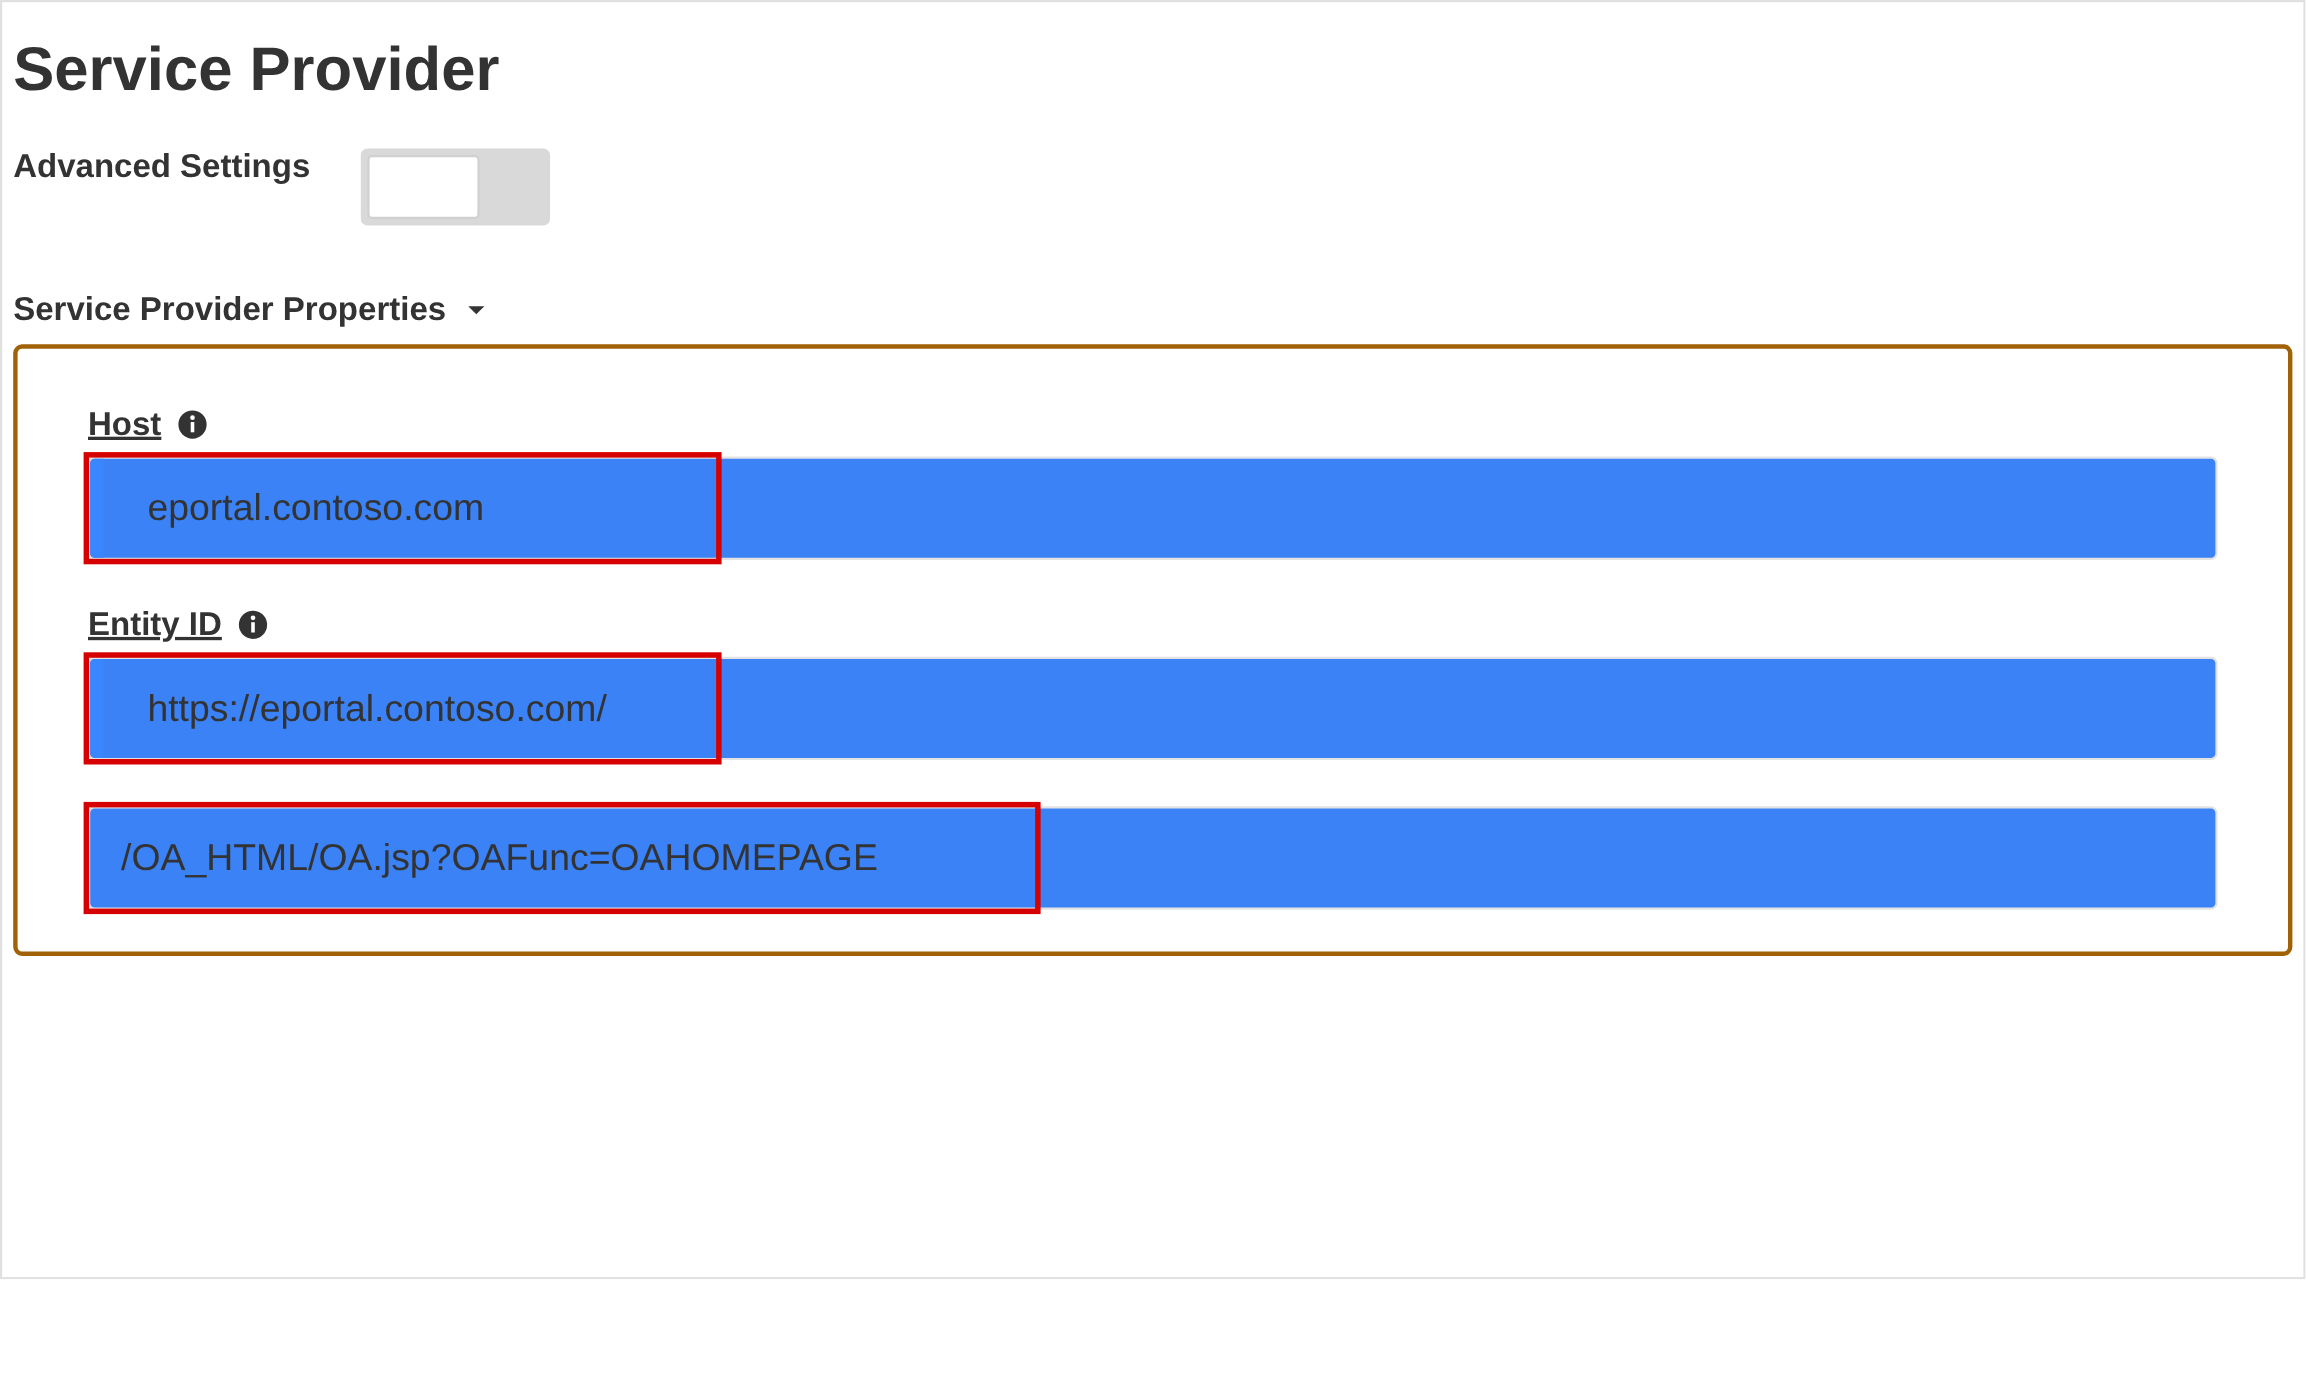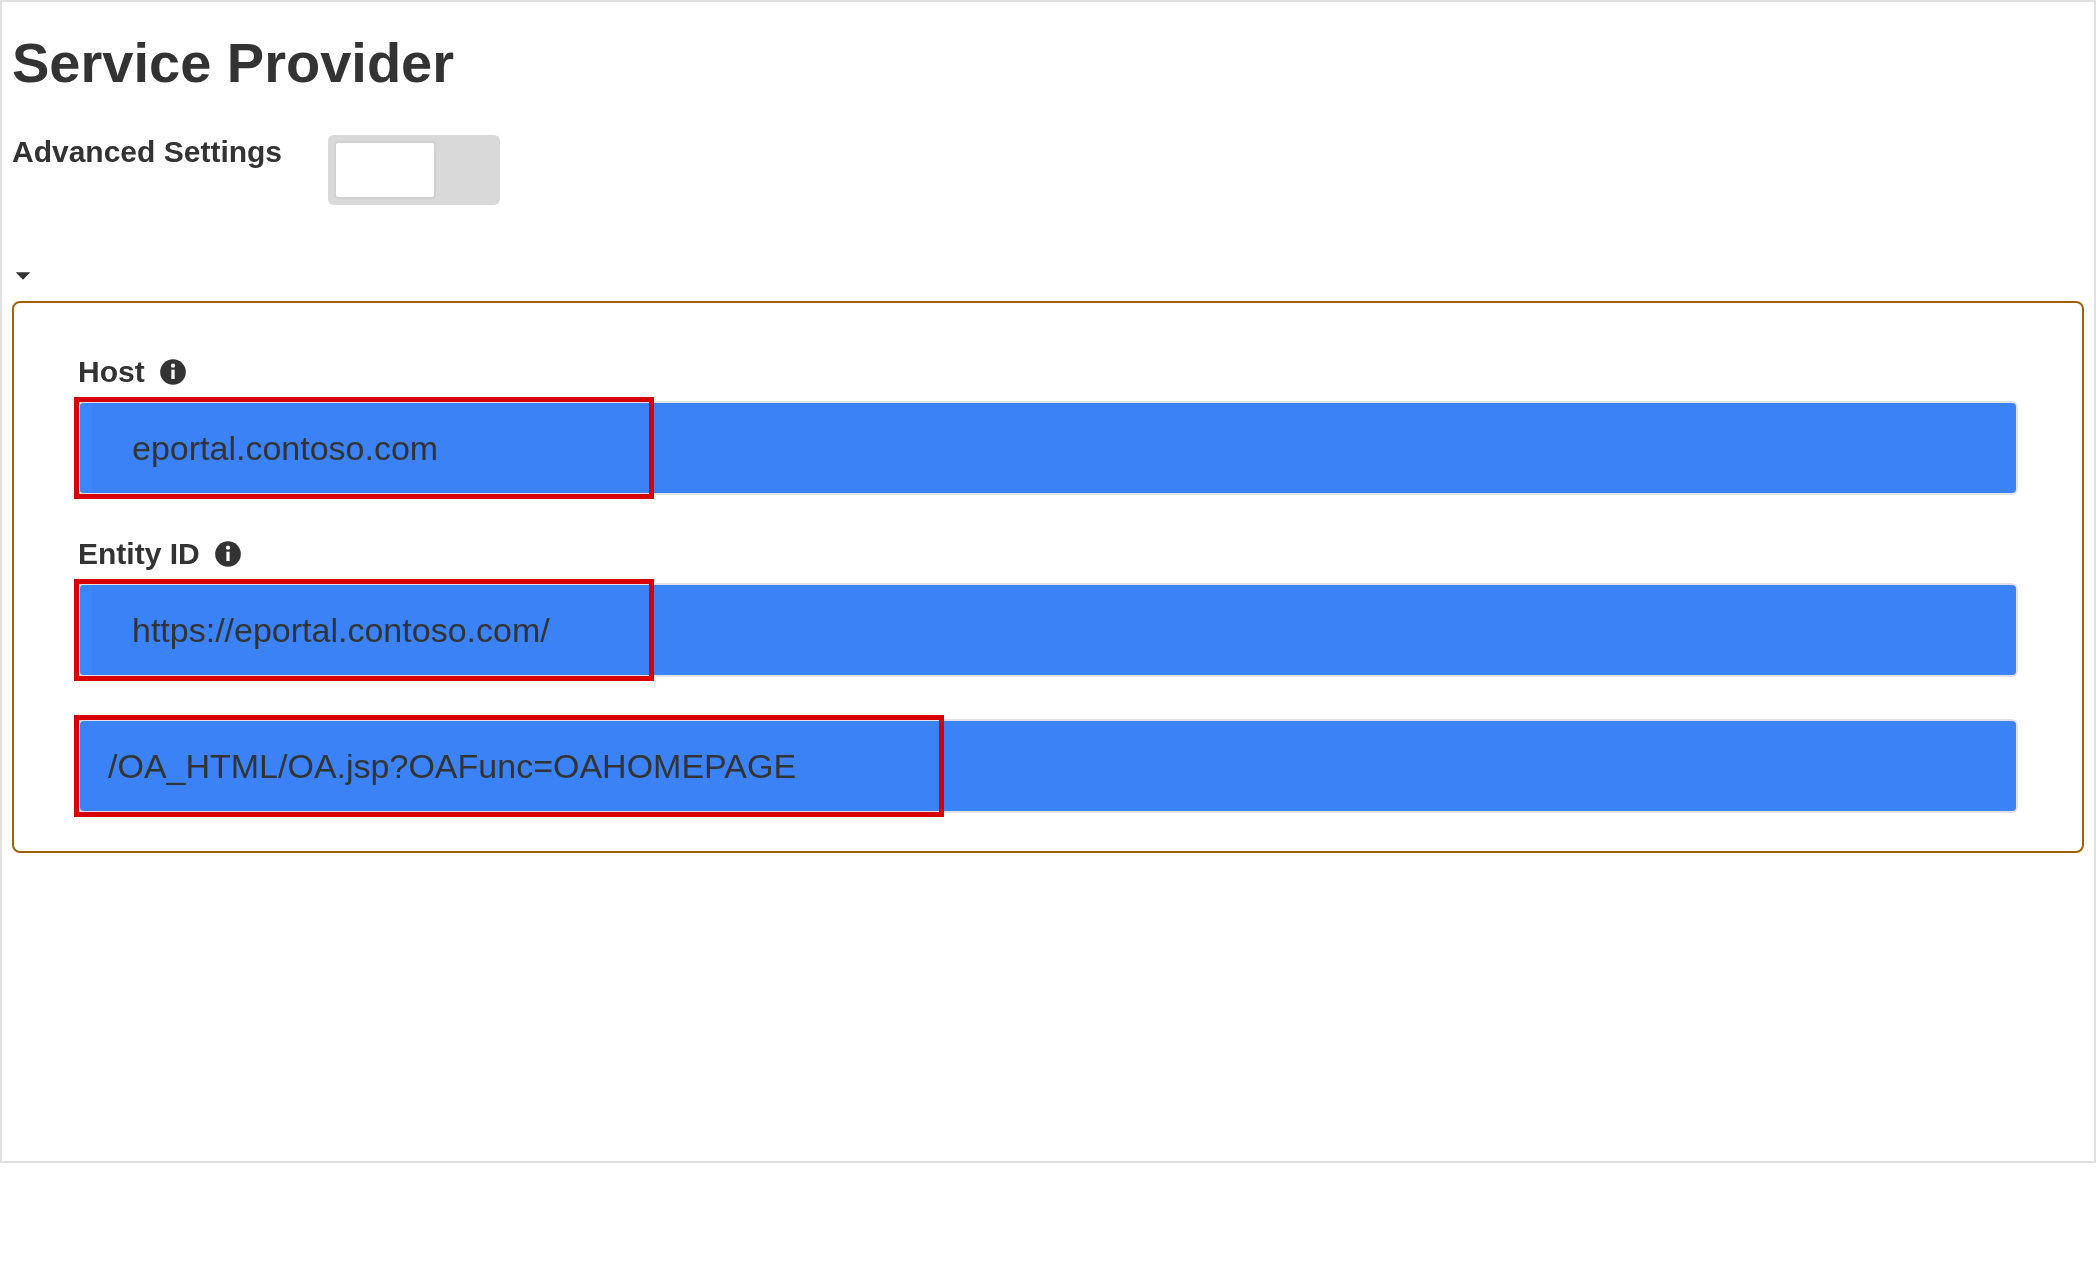"Service Provider Properties" span { html: none -> <span>Service Provider Properties</span> }
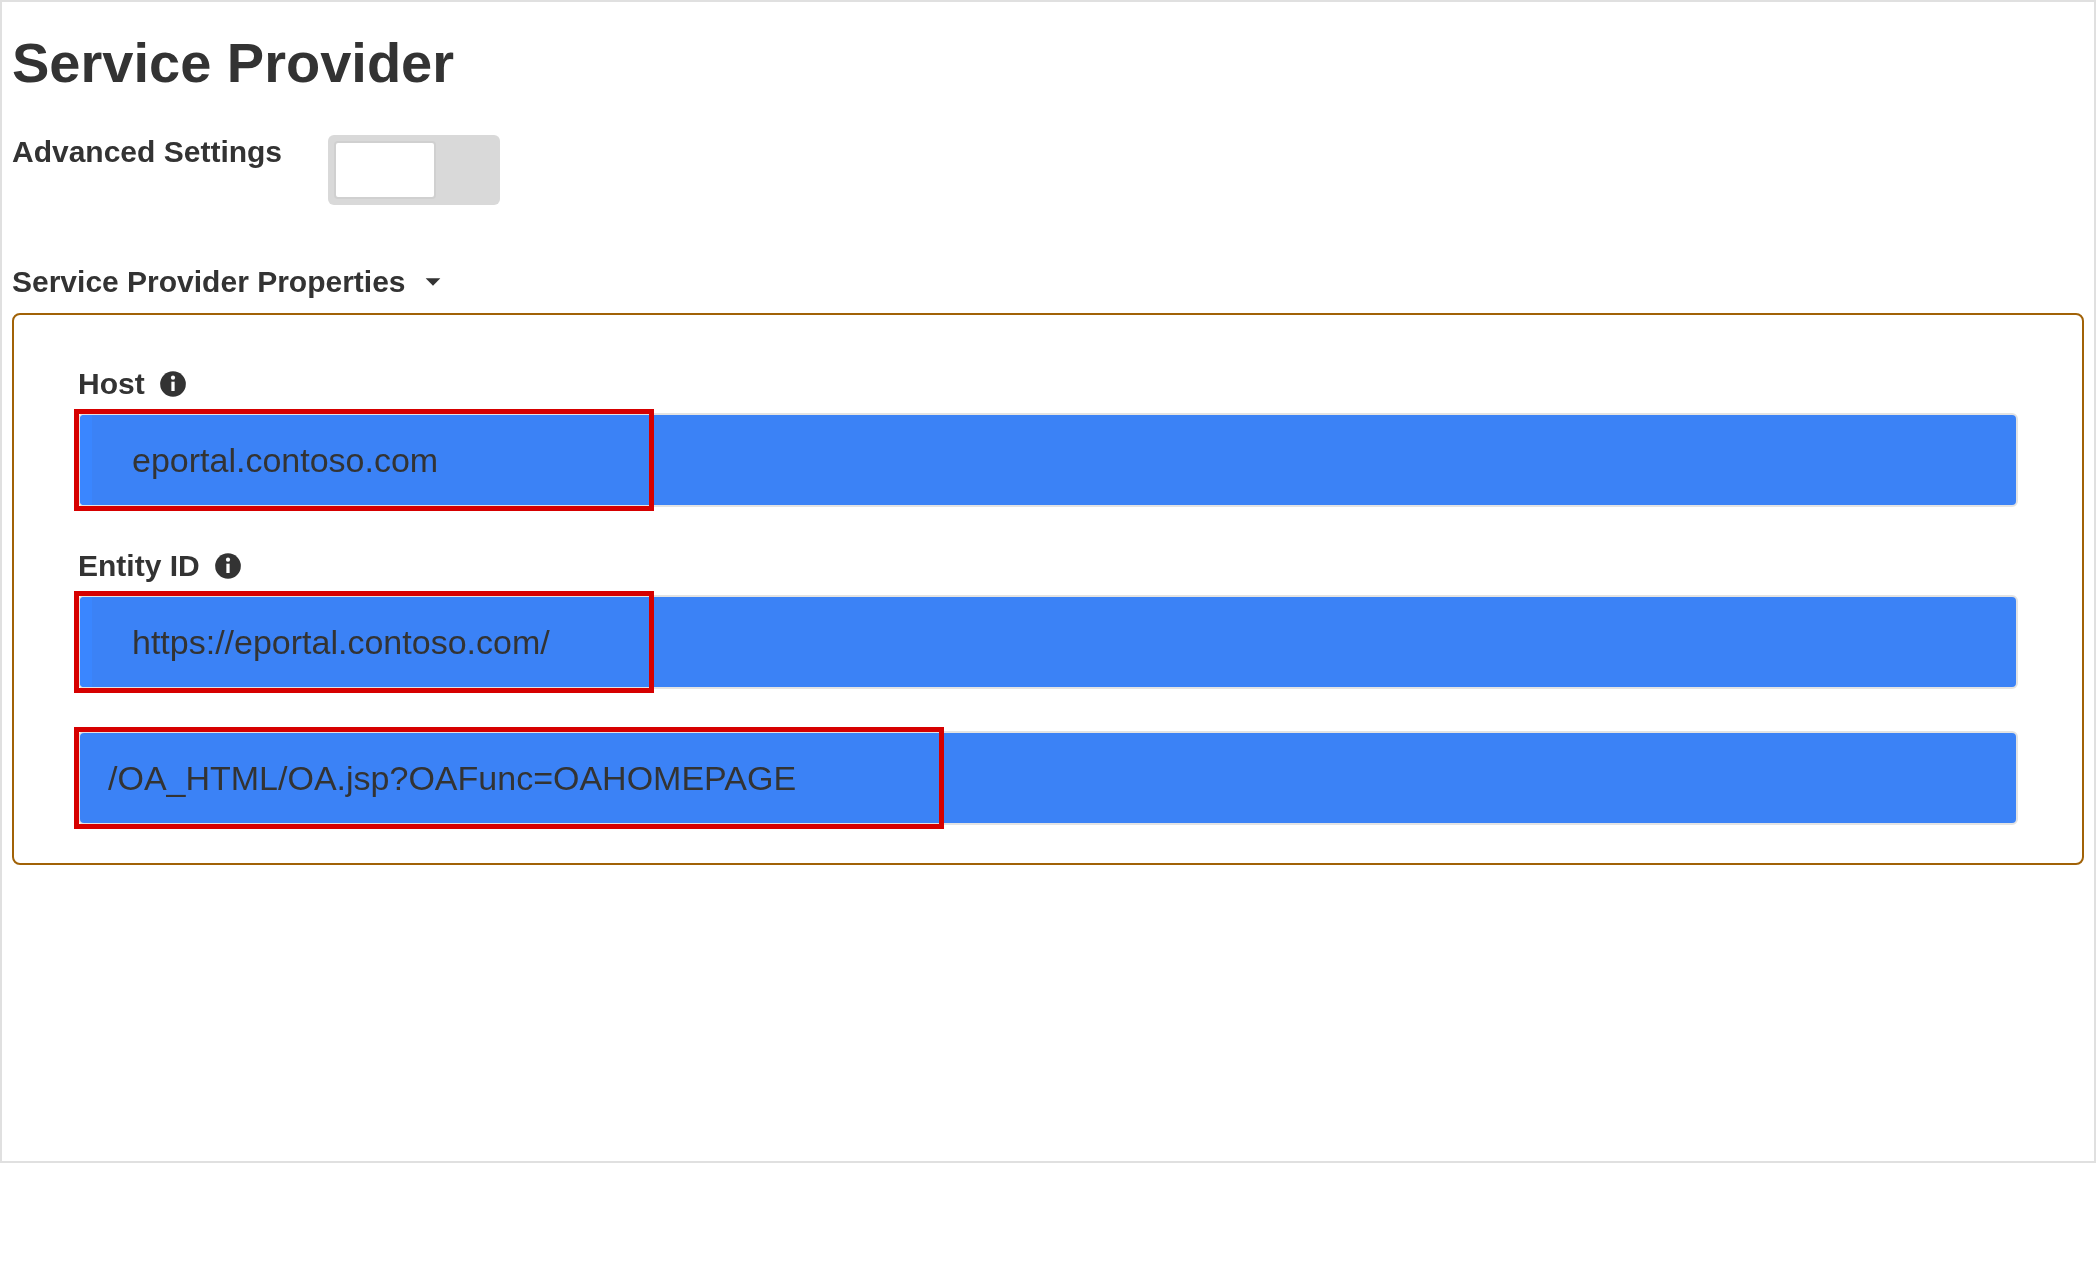"Host" .panel { border: 2px solid #a16207 -> 4px solid #a16207; text-decoration: none -> underline }
